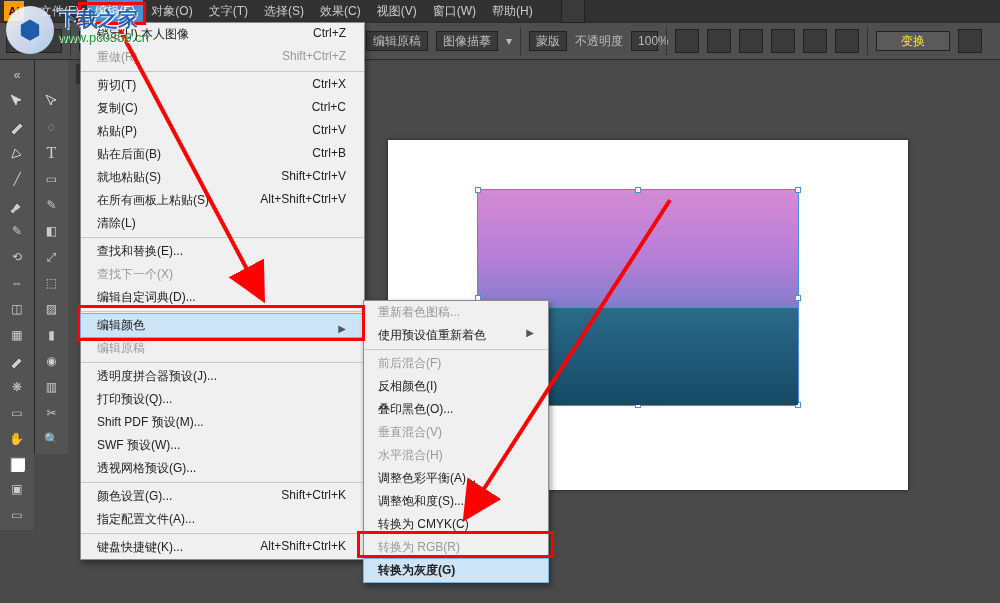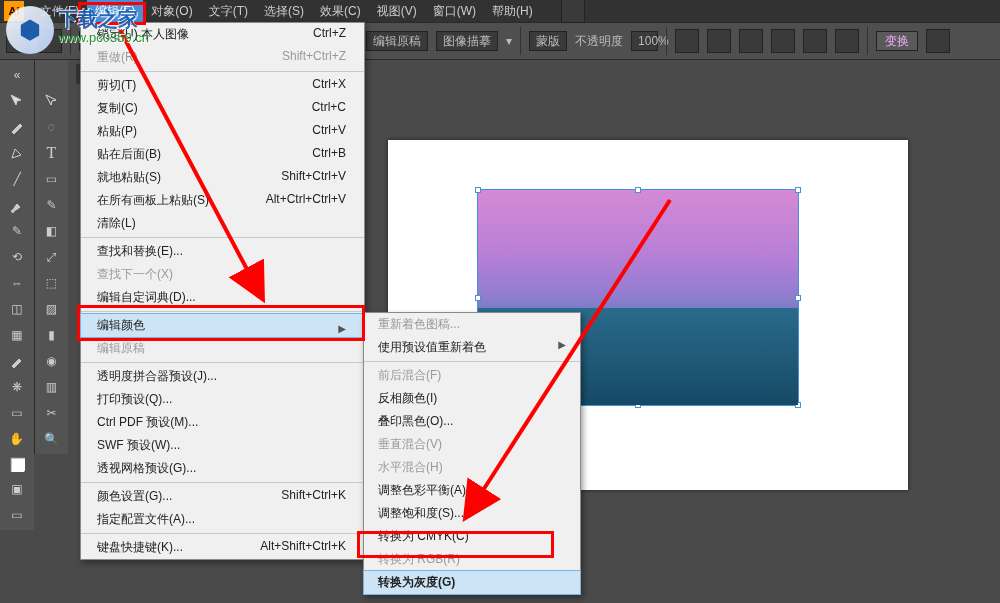"变换" .swap-btn { color: #f0abfc -> #fde047; padding: 0 8px -> 0 24px }
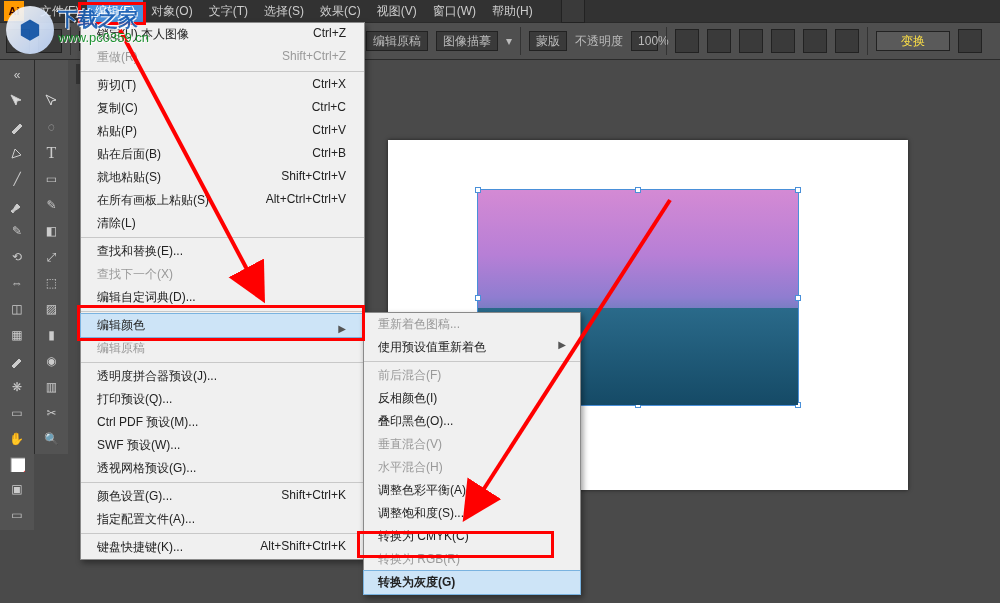"Alt+Ctrl+Ctrl+V" span { text: Alt+Ctrl+Ctrl+V -> Alt+Shift+Ctrl+V }
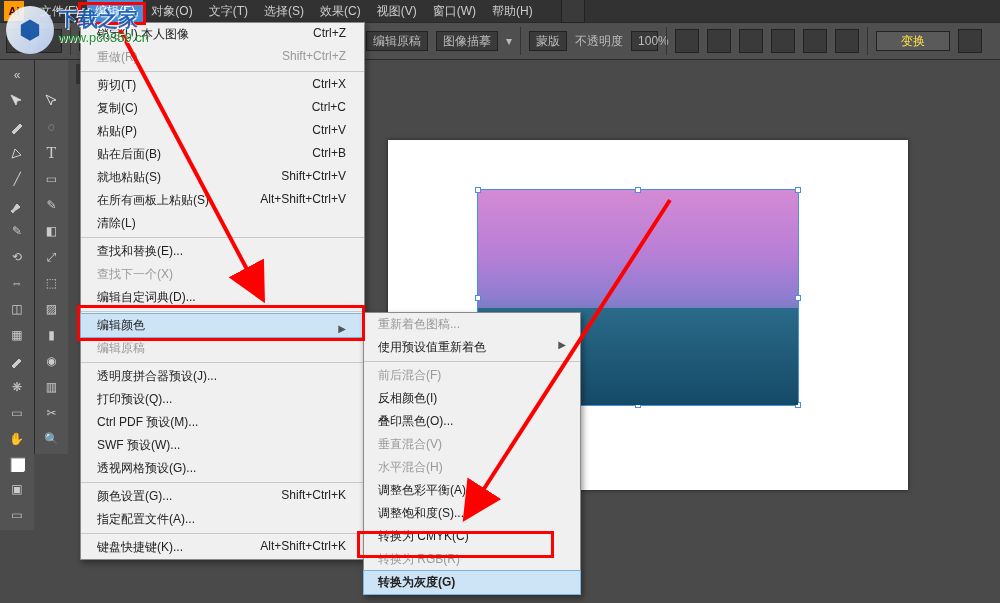"重新着色图稿..." .submenu { top: 312px -> 300px; width: 218px -> 186px }
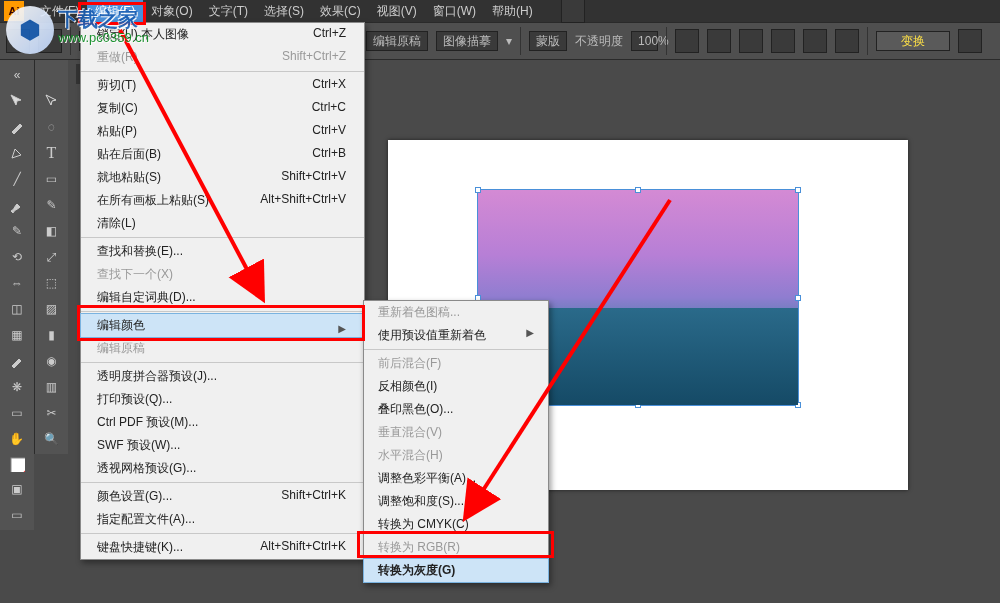"Ctrl PDF 预设(M)..." span { text: Ctrl -> Shift }
